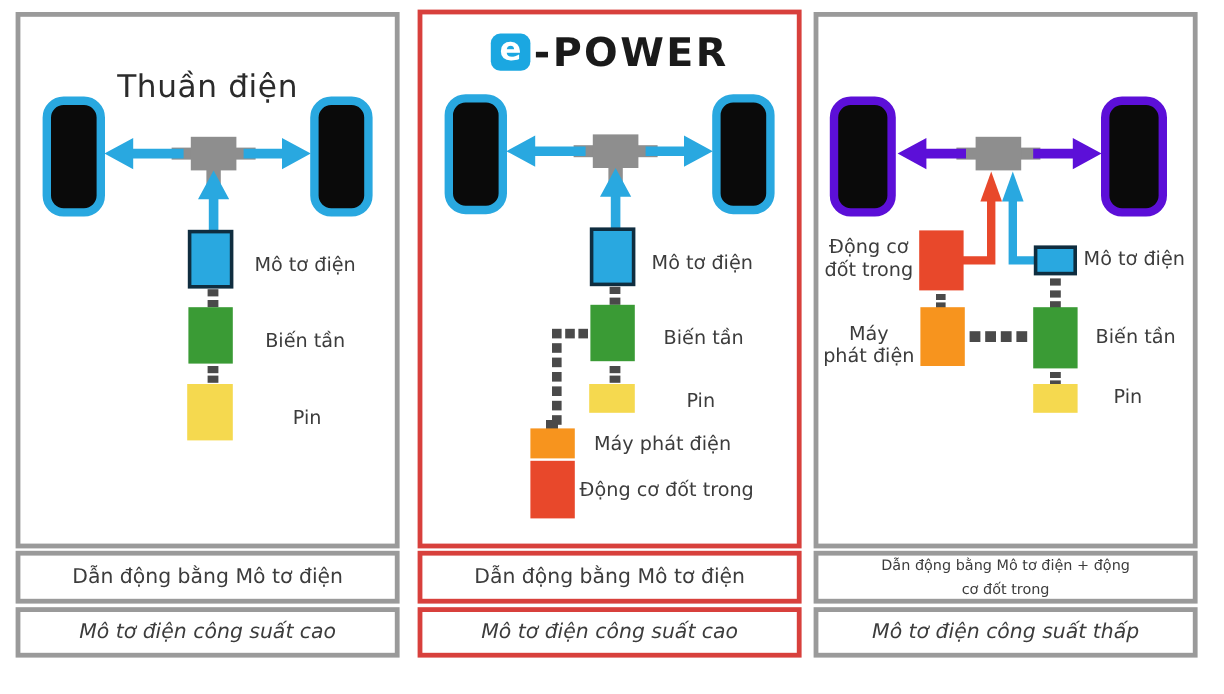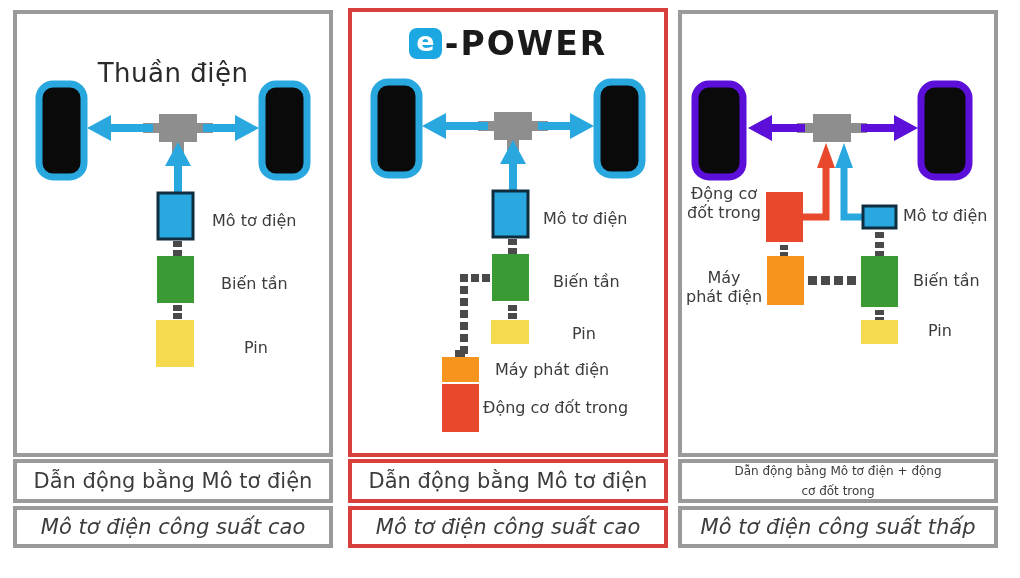"Động cơ" div.clabel { top: 170px -> 182px }
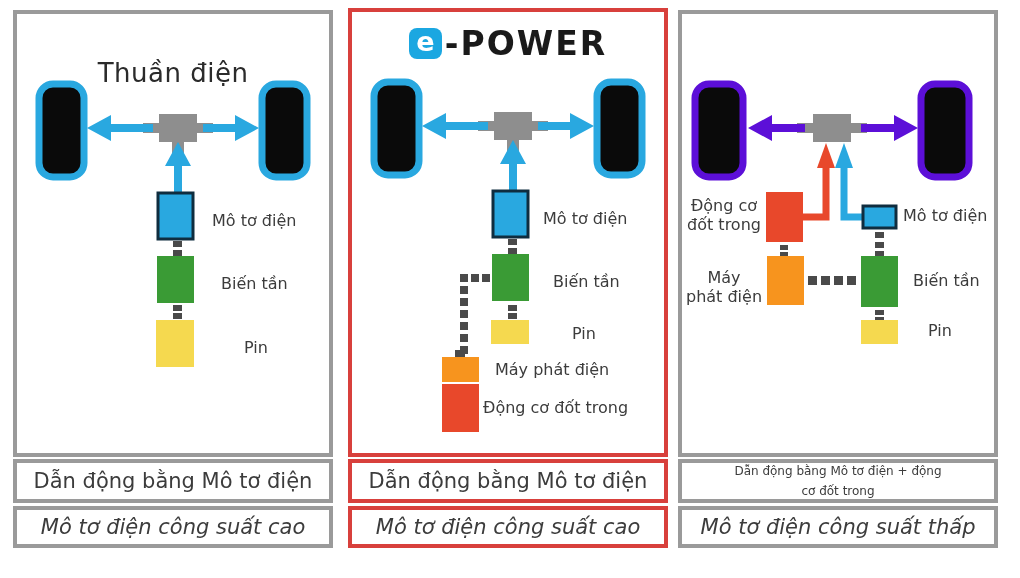"Dẫn động bằng Mô tơ điện" .info-row { font-size: 21px -> 17px }
